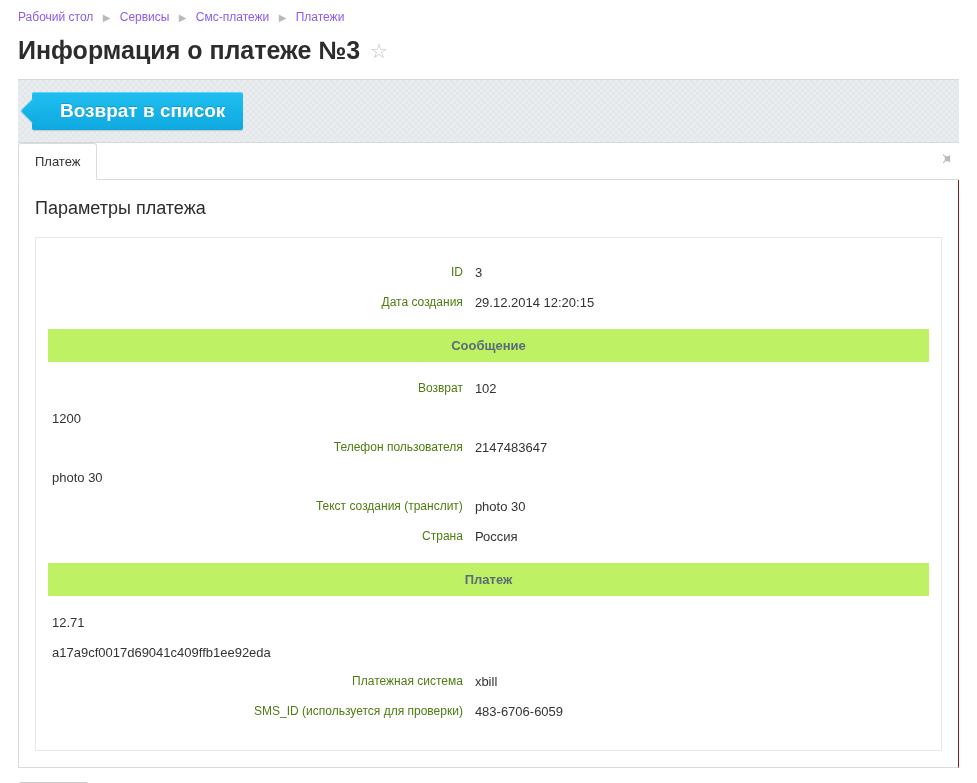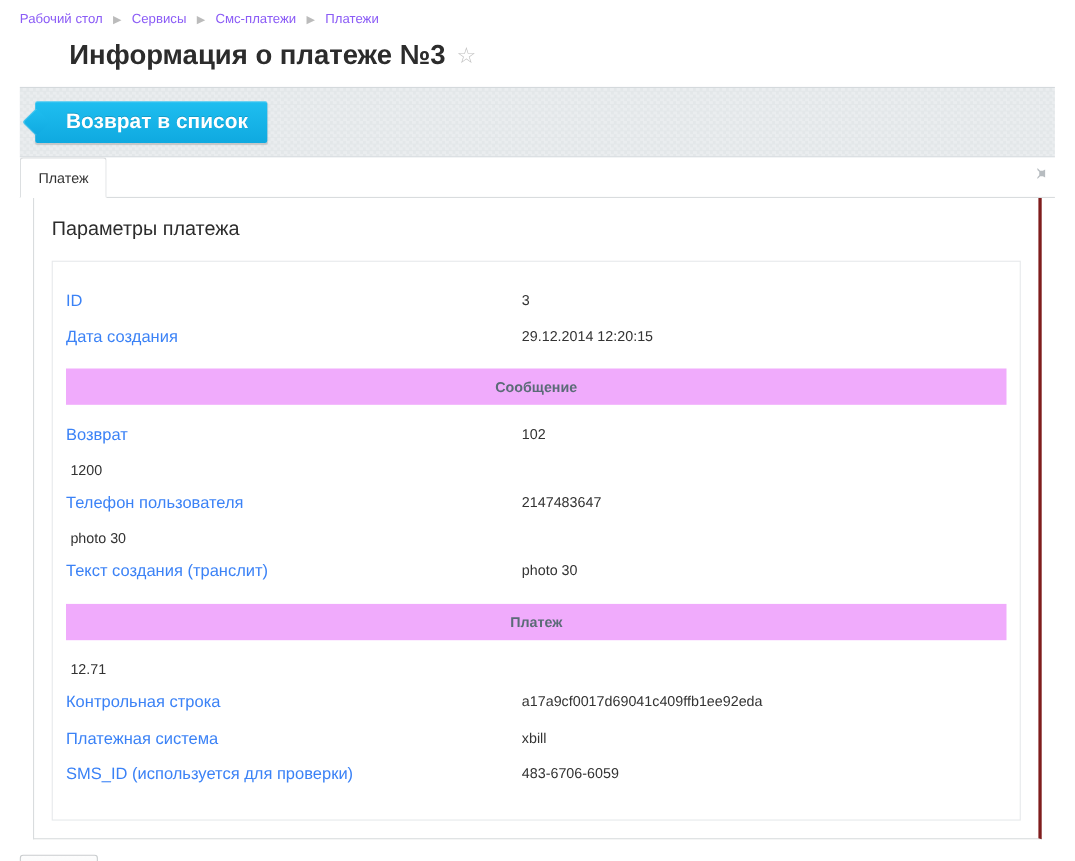"Информация о платеже №3" .page-title-row { margin-left: 45px -> none }
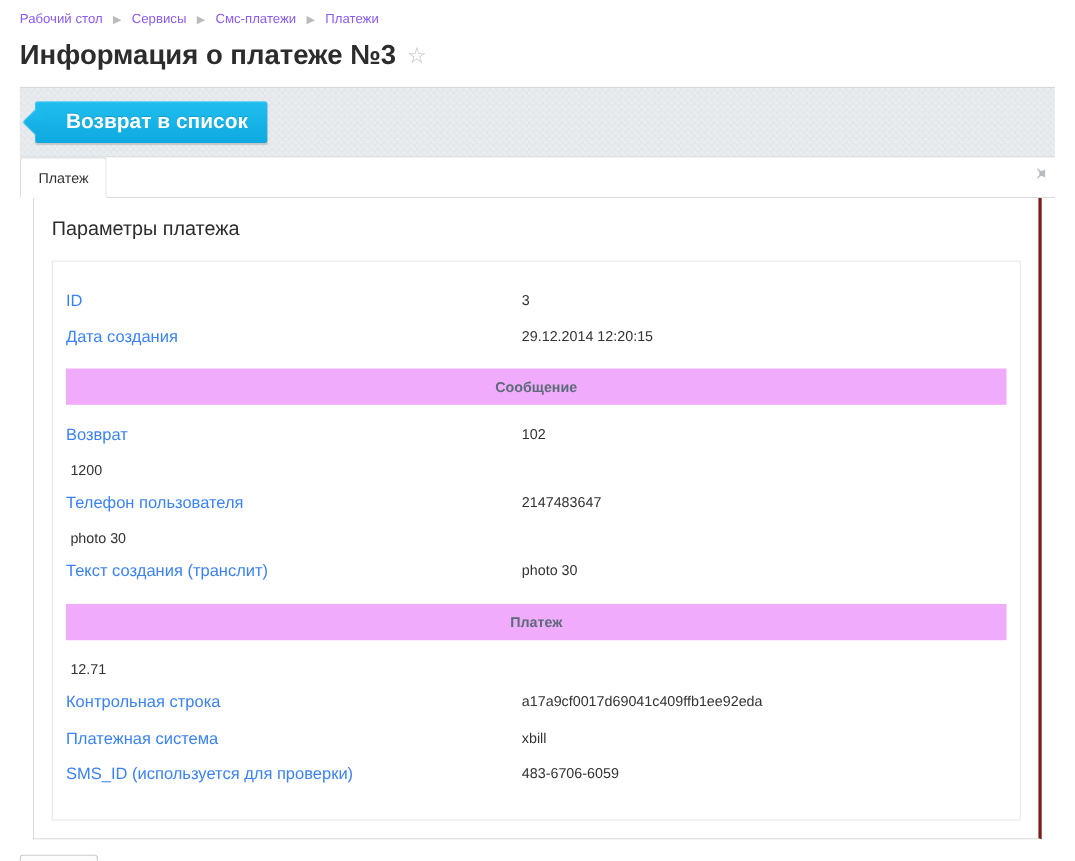"Параметры платежа" .content-panel { border-right: 3px solid #7f1d1d -> 1px solid #7f1d1d; margin: 0 30px -> 0 18px }
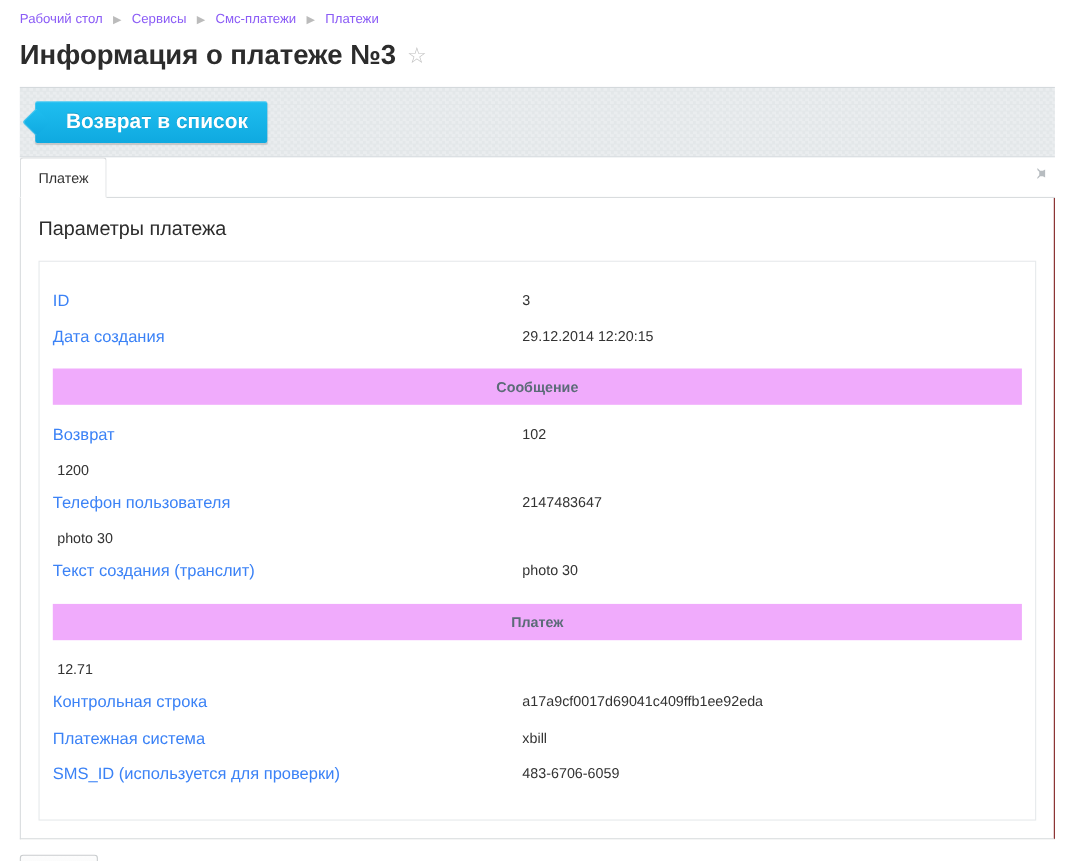"ID" .param-label { color: #3b82f6 -> #4d7c0f; font-size: 15px -> 12px; text-align: left -> right }
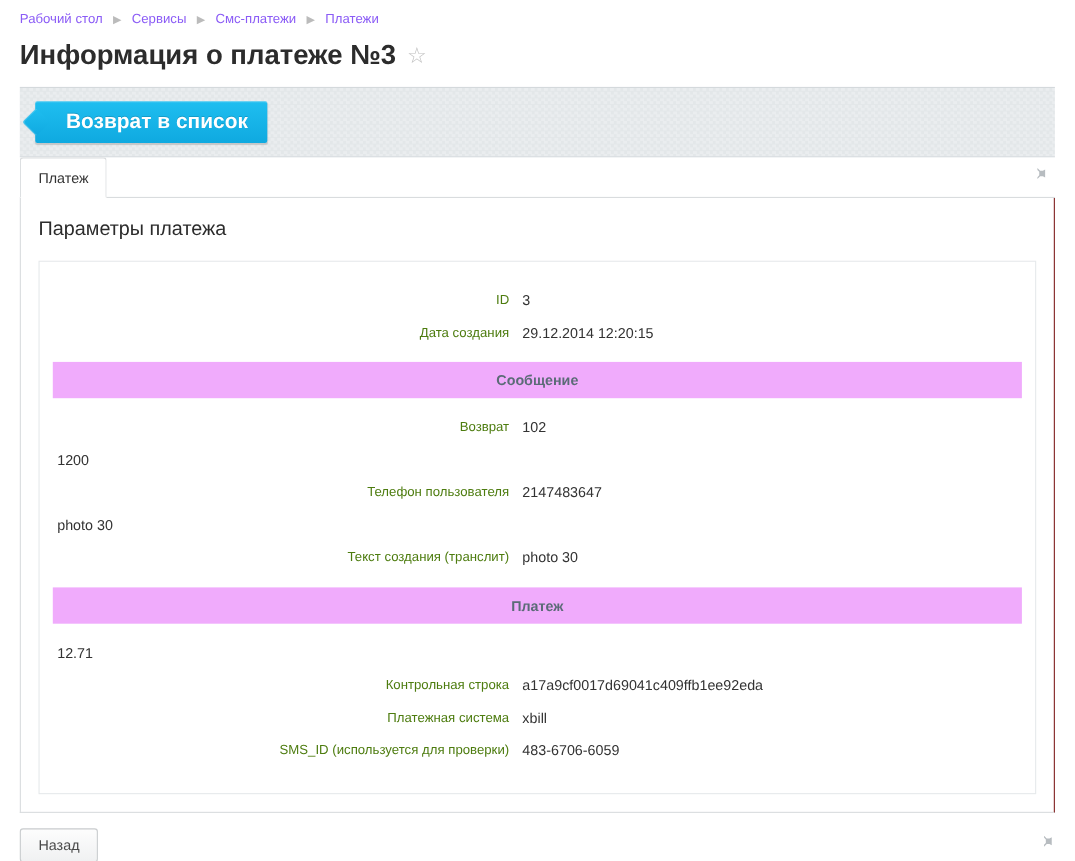"Сообщение" .section-band { background: #f0abfc -> #bef264 }
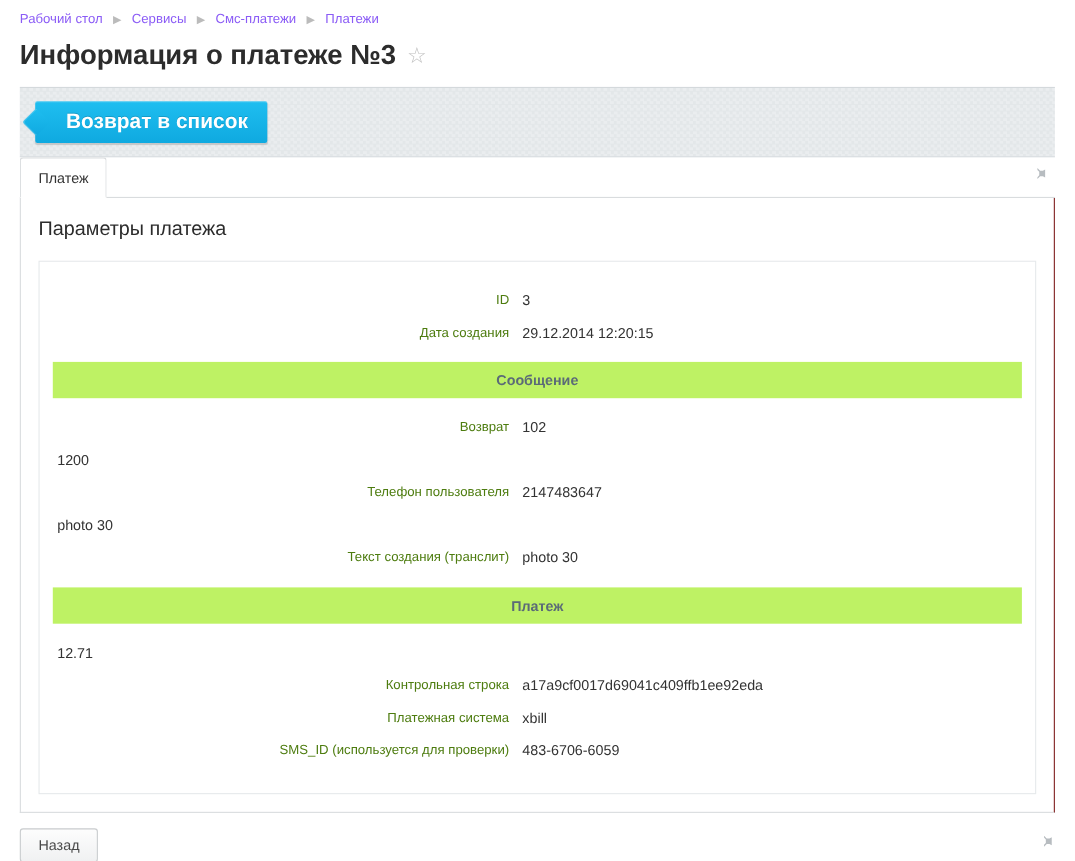"Страна" div.param-row { html: none -> <div> <div>Страна</div> <div>Россия</div> </div> }
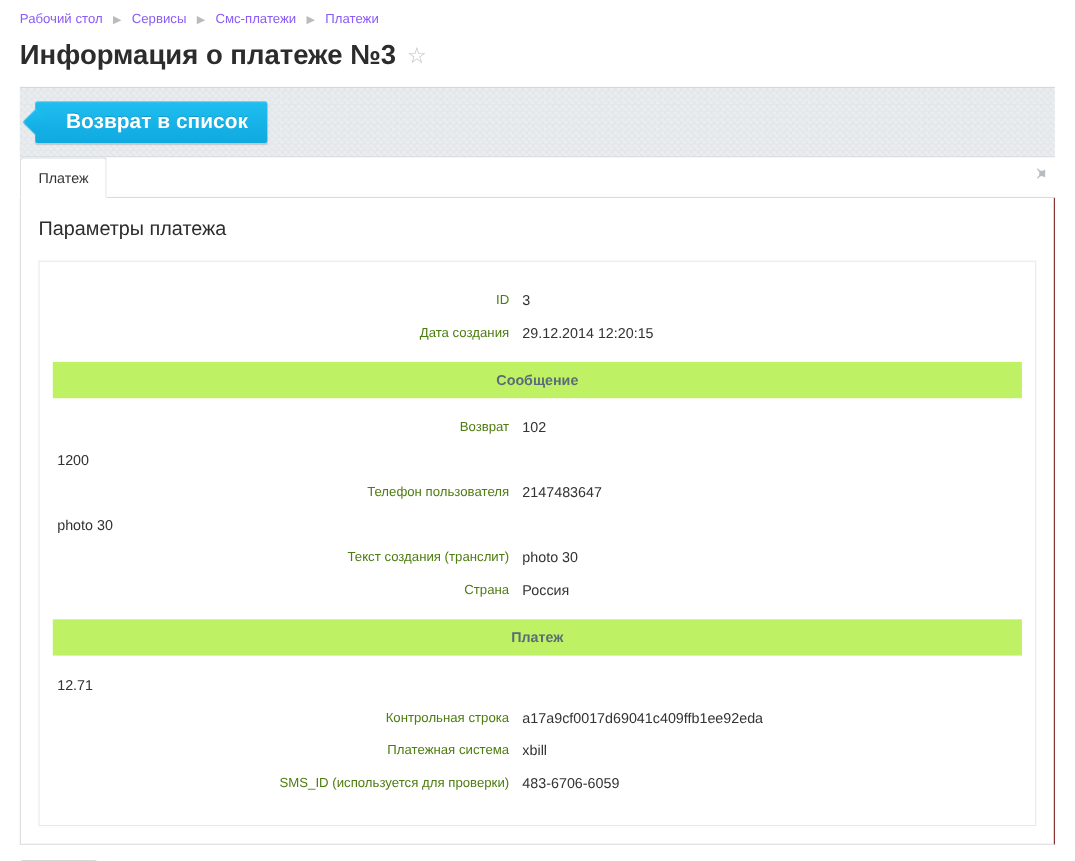"Контрольная строка" div.param-label { html: <div>Контрольная строка</div> -> none }
